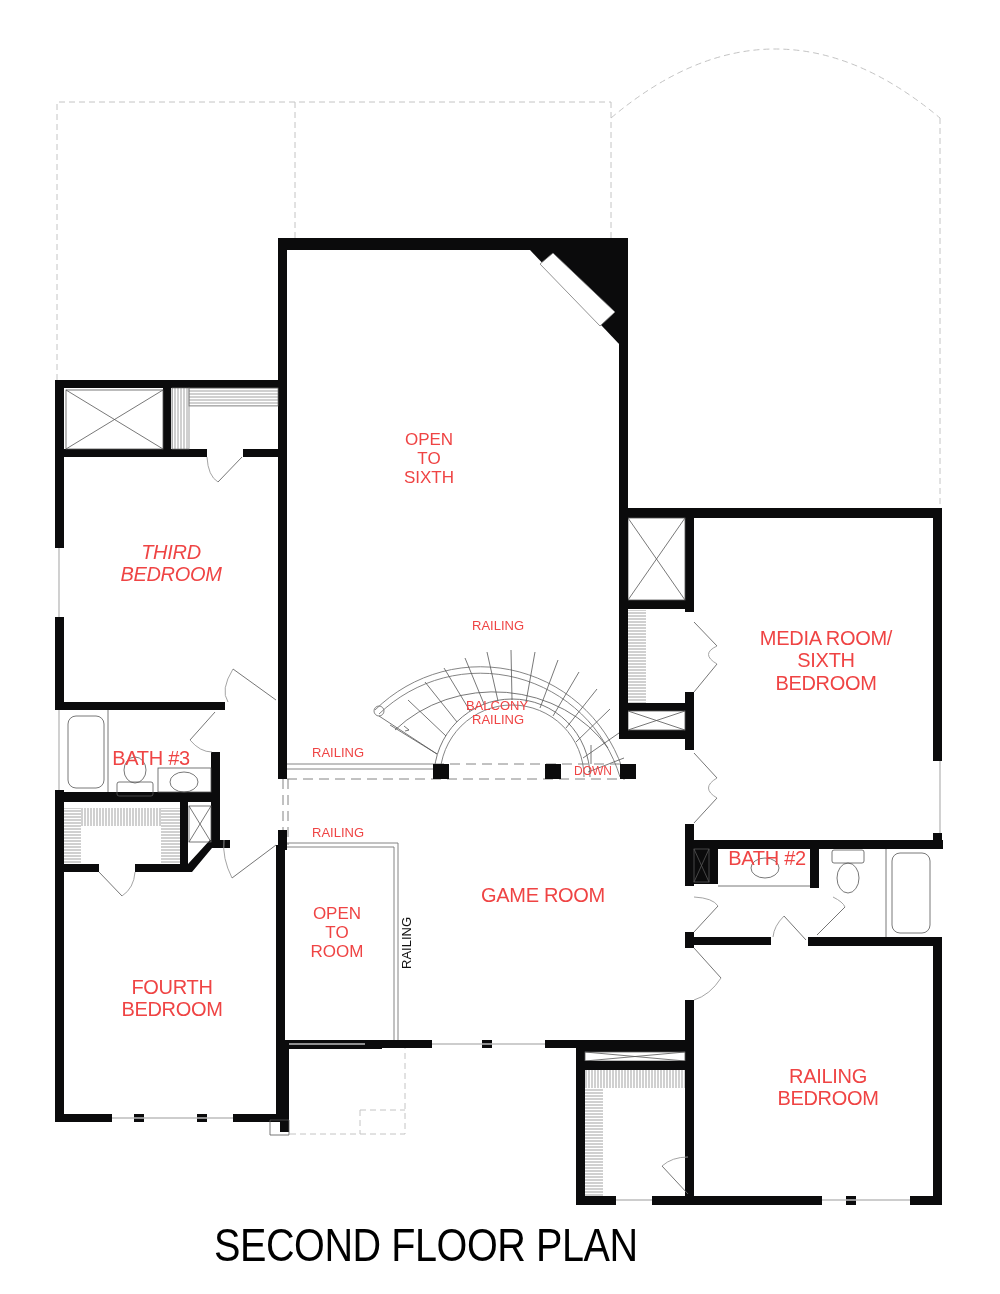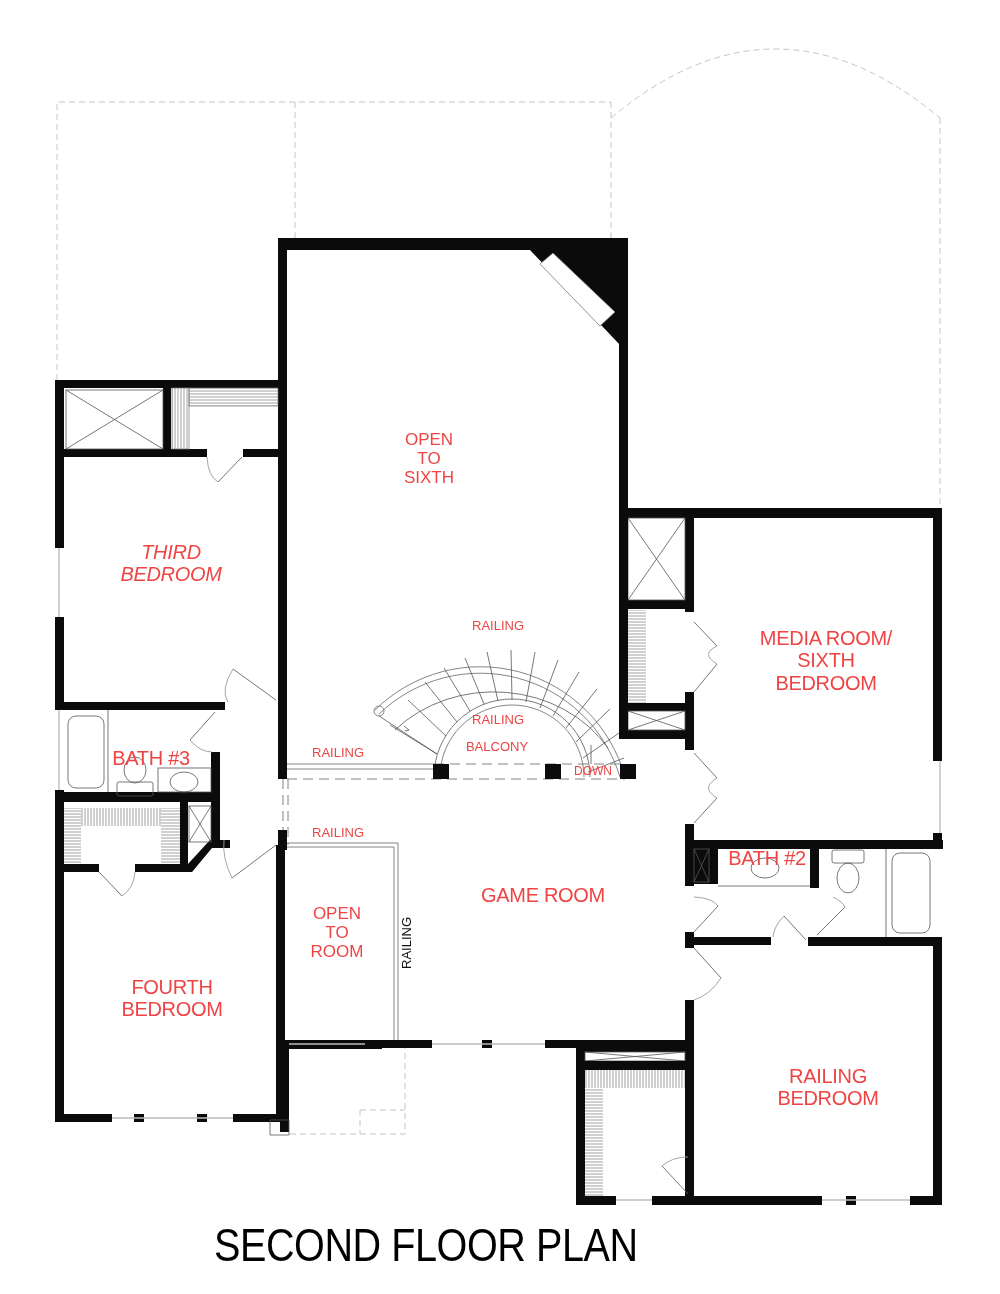"BALCONY" div.lbl { top: 740px -> 699px }
